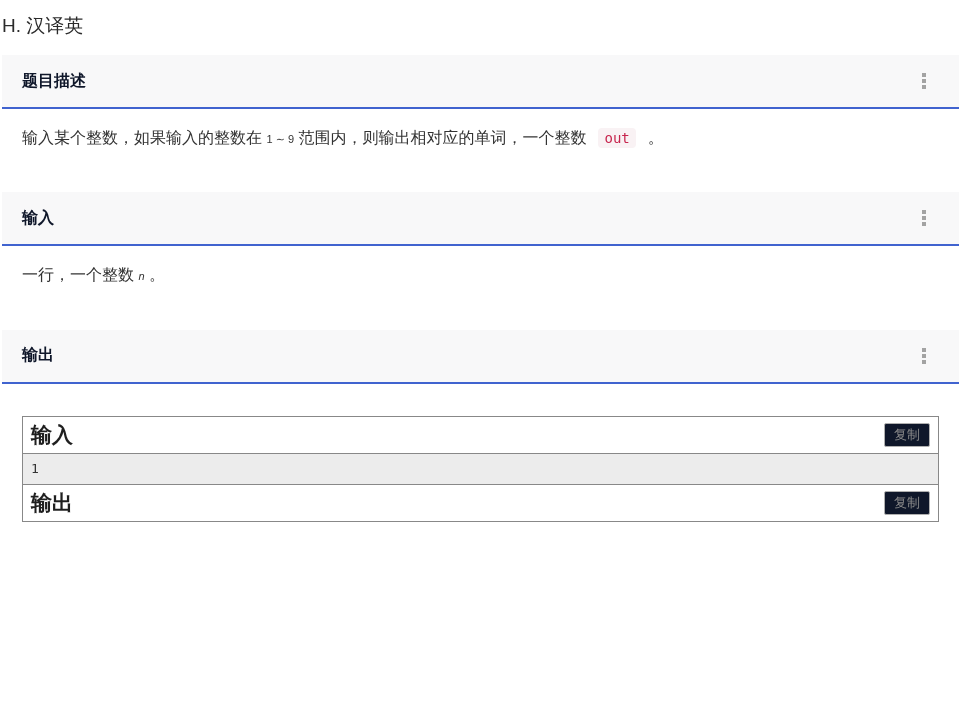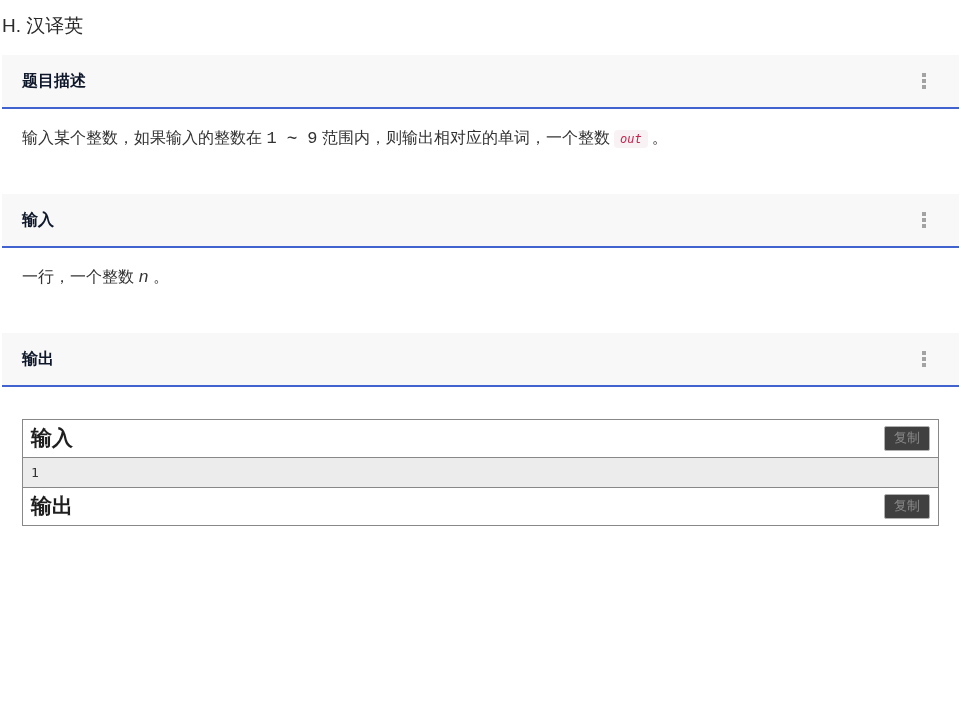"1 ∼ 9" .seg-math,.seg-mathit { font-family: Liberation Mono, monospace -> Liberation Sans, sans-serif; font-size: 17px -> 11px }
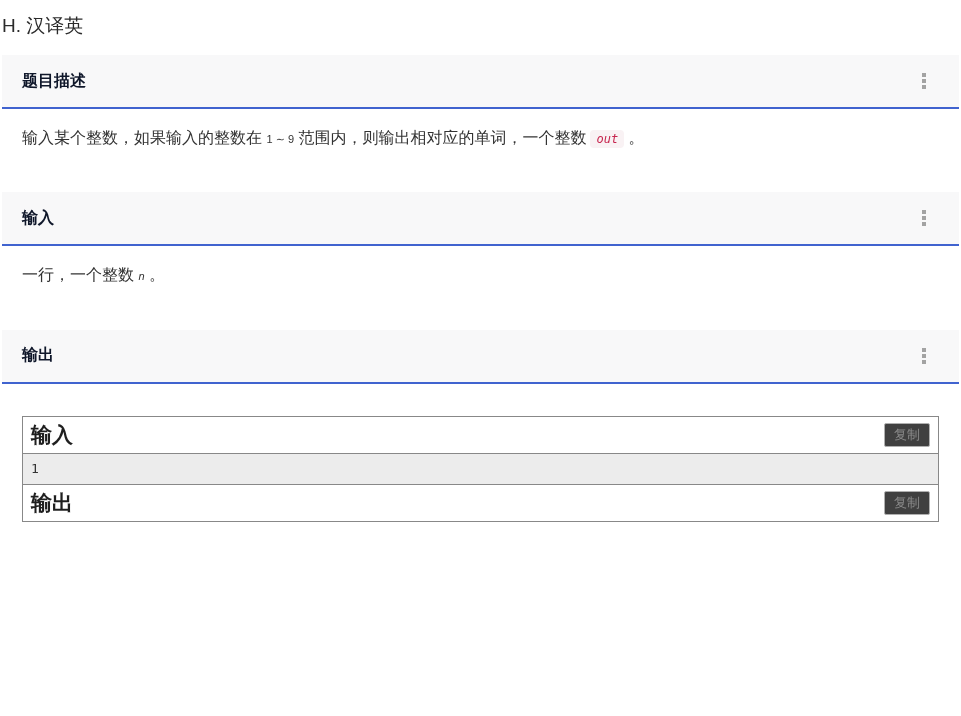"out" .seg-code { font-size: 12px -> 14px; font-style: italic -> none; margin: 0 4px -> 0 12px }
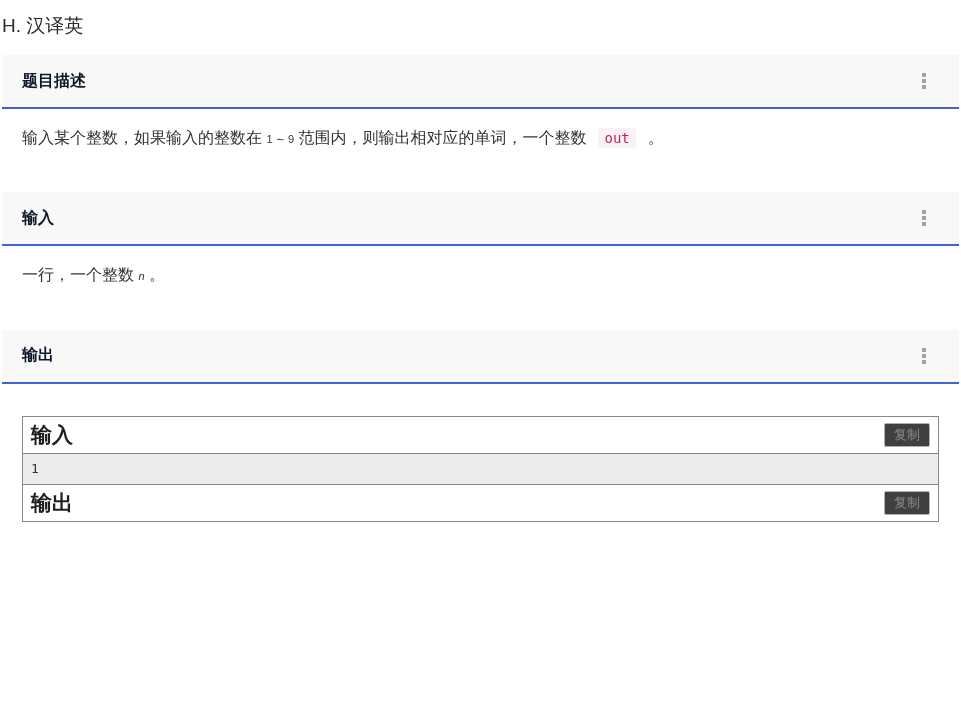"复制" .copy-btn { background: #404040 -> #0f172a }
